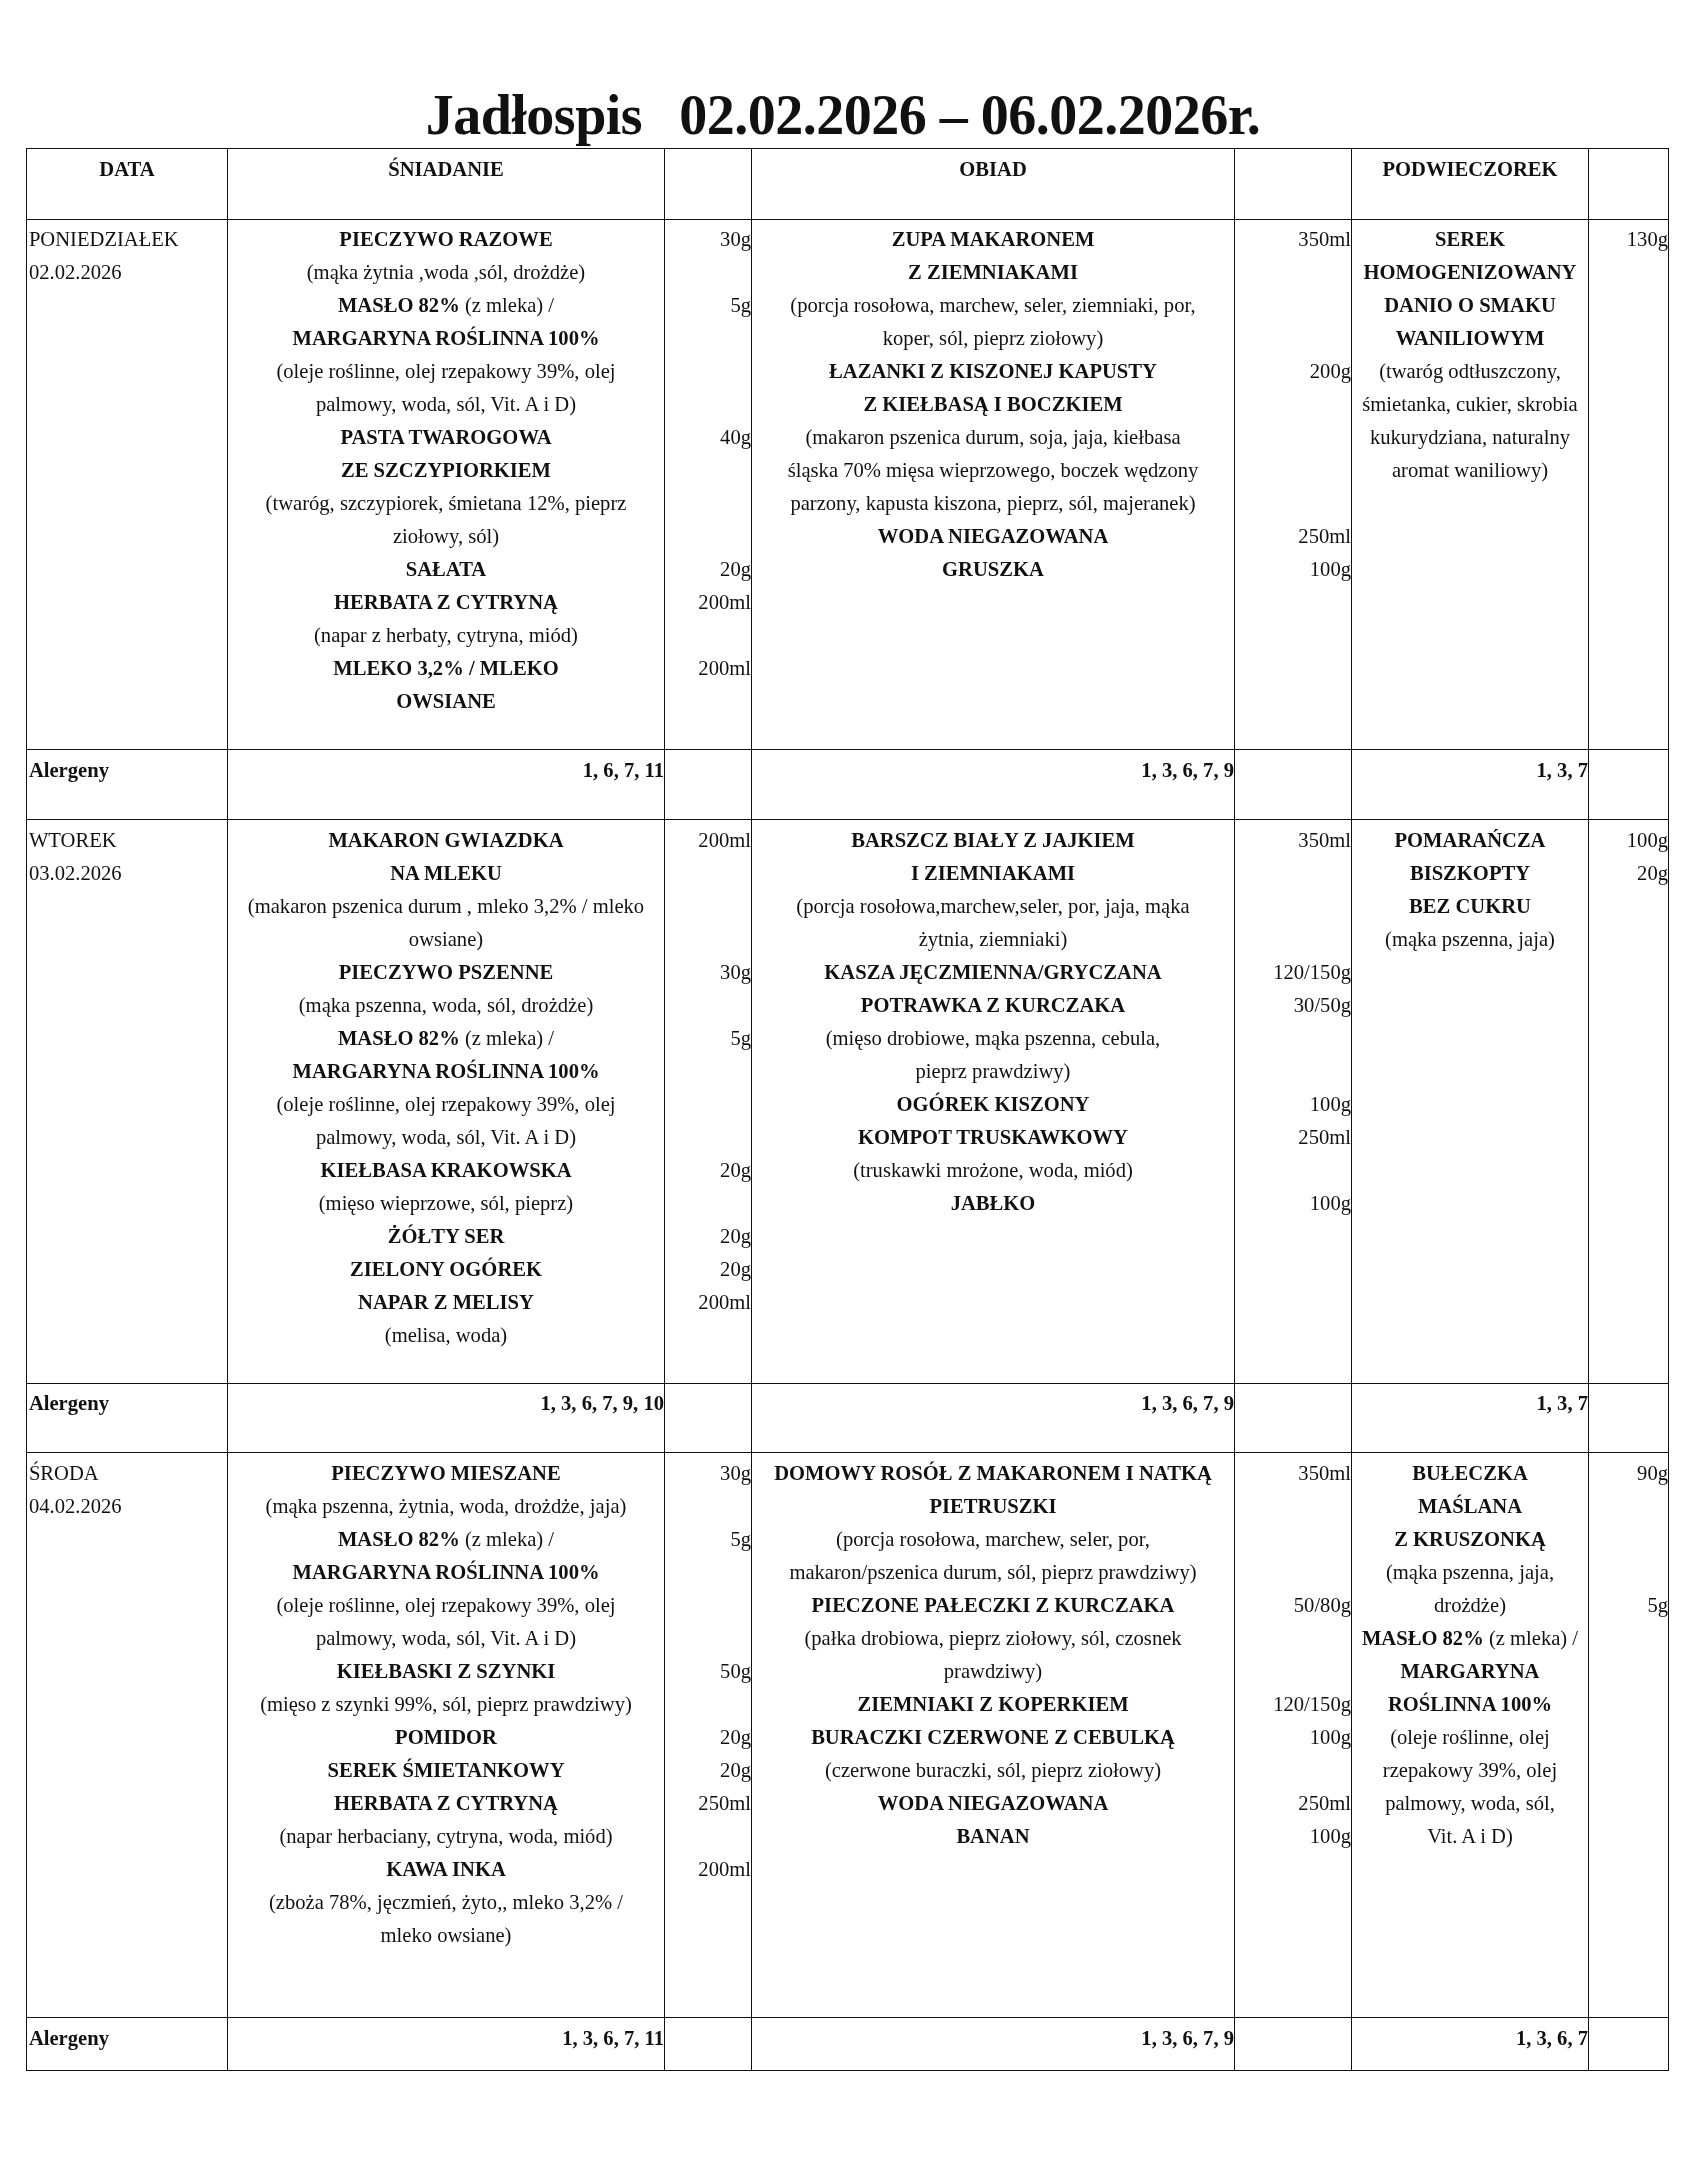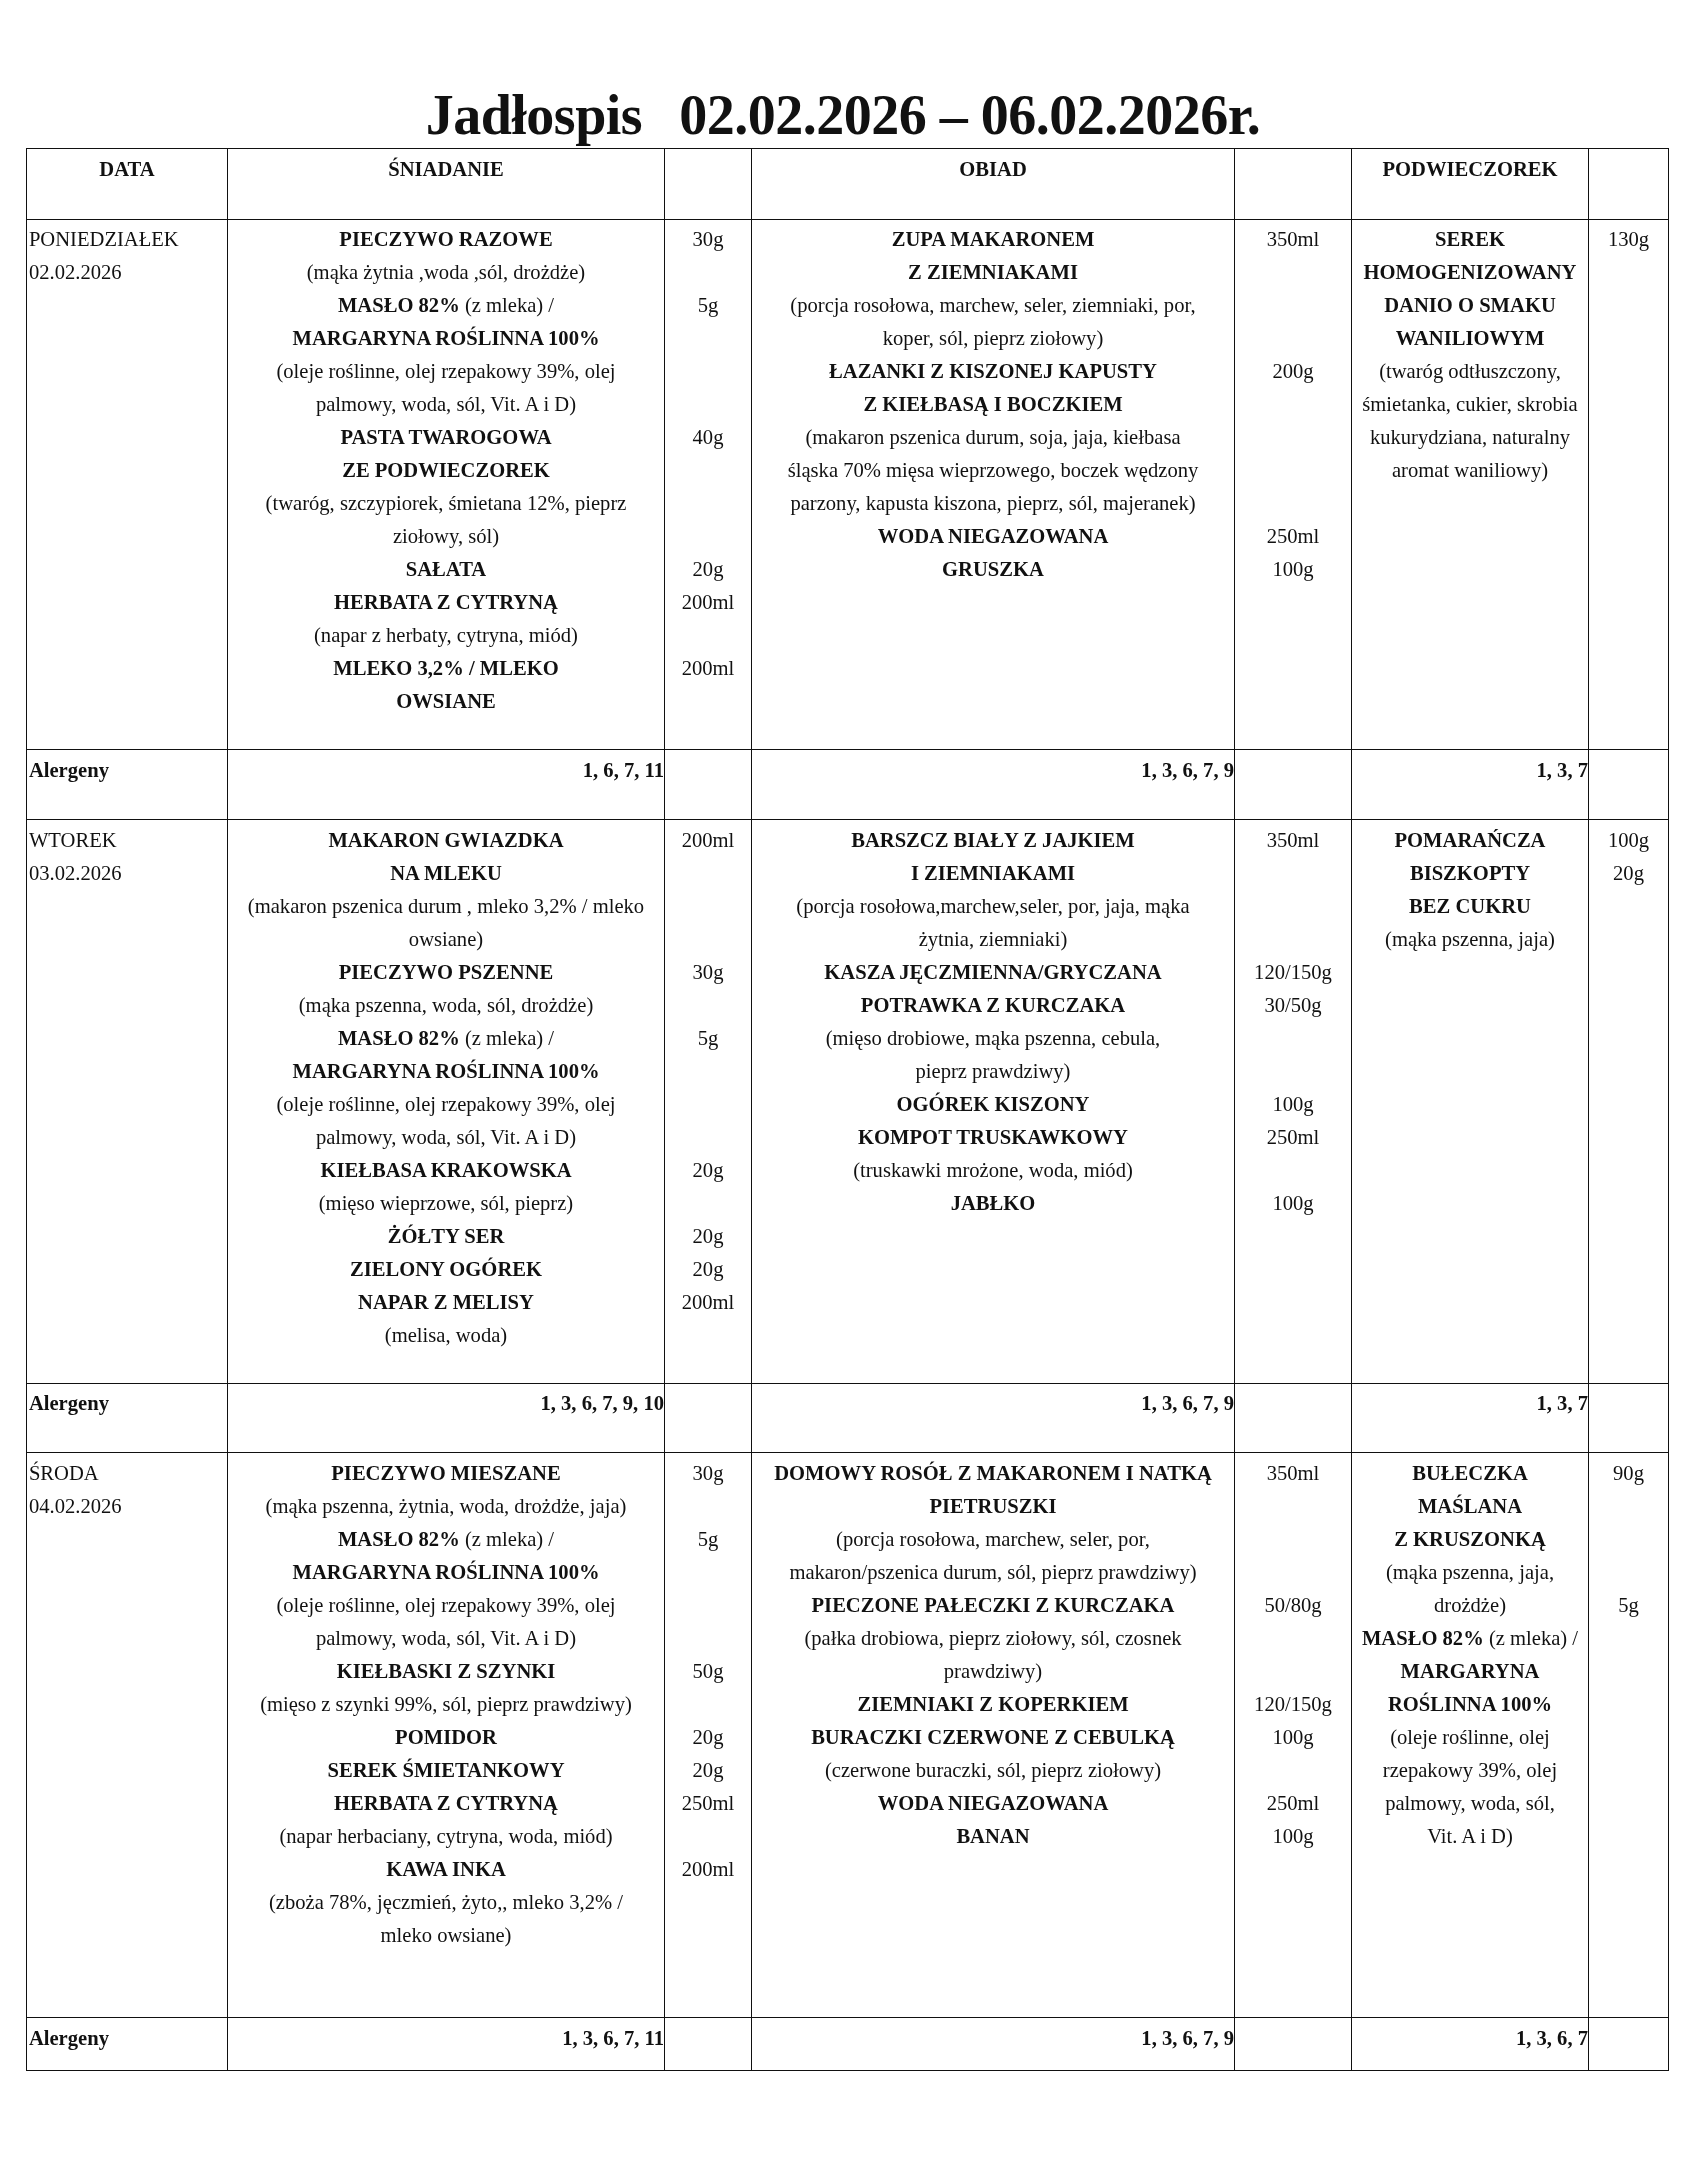"30g" td.qty { text-align: center -> right }
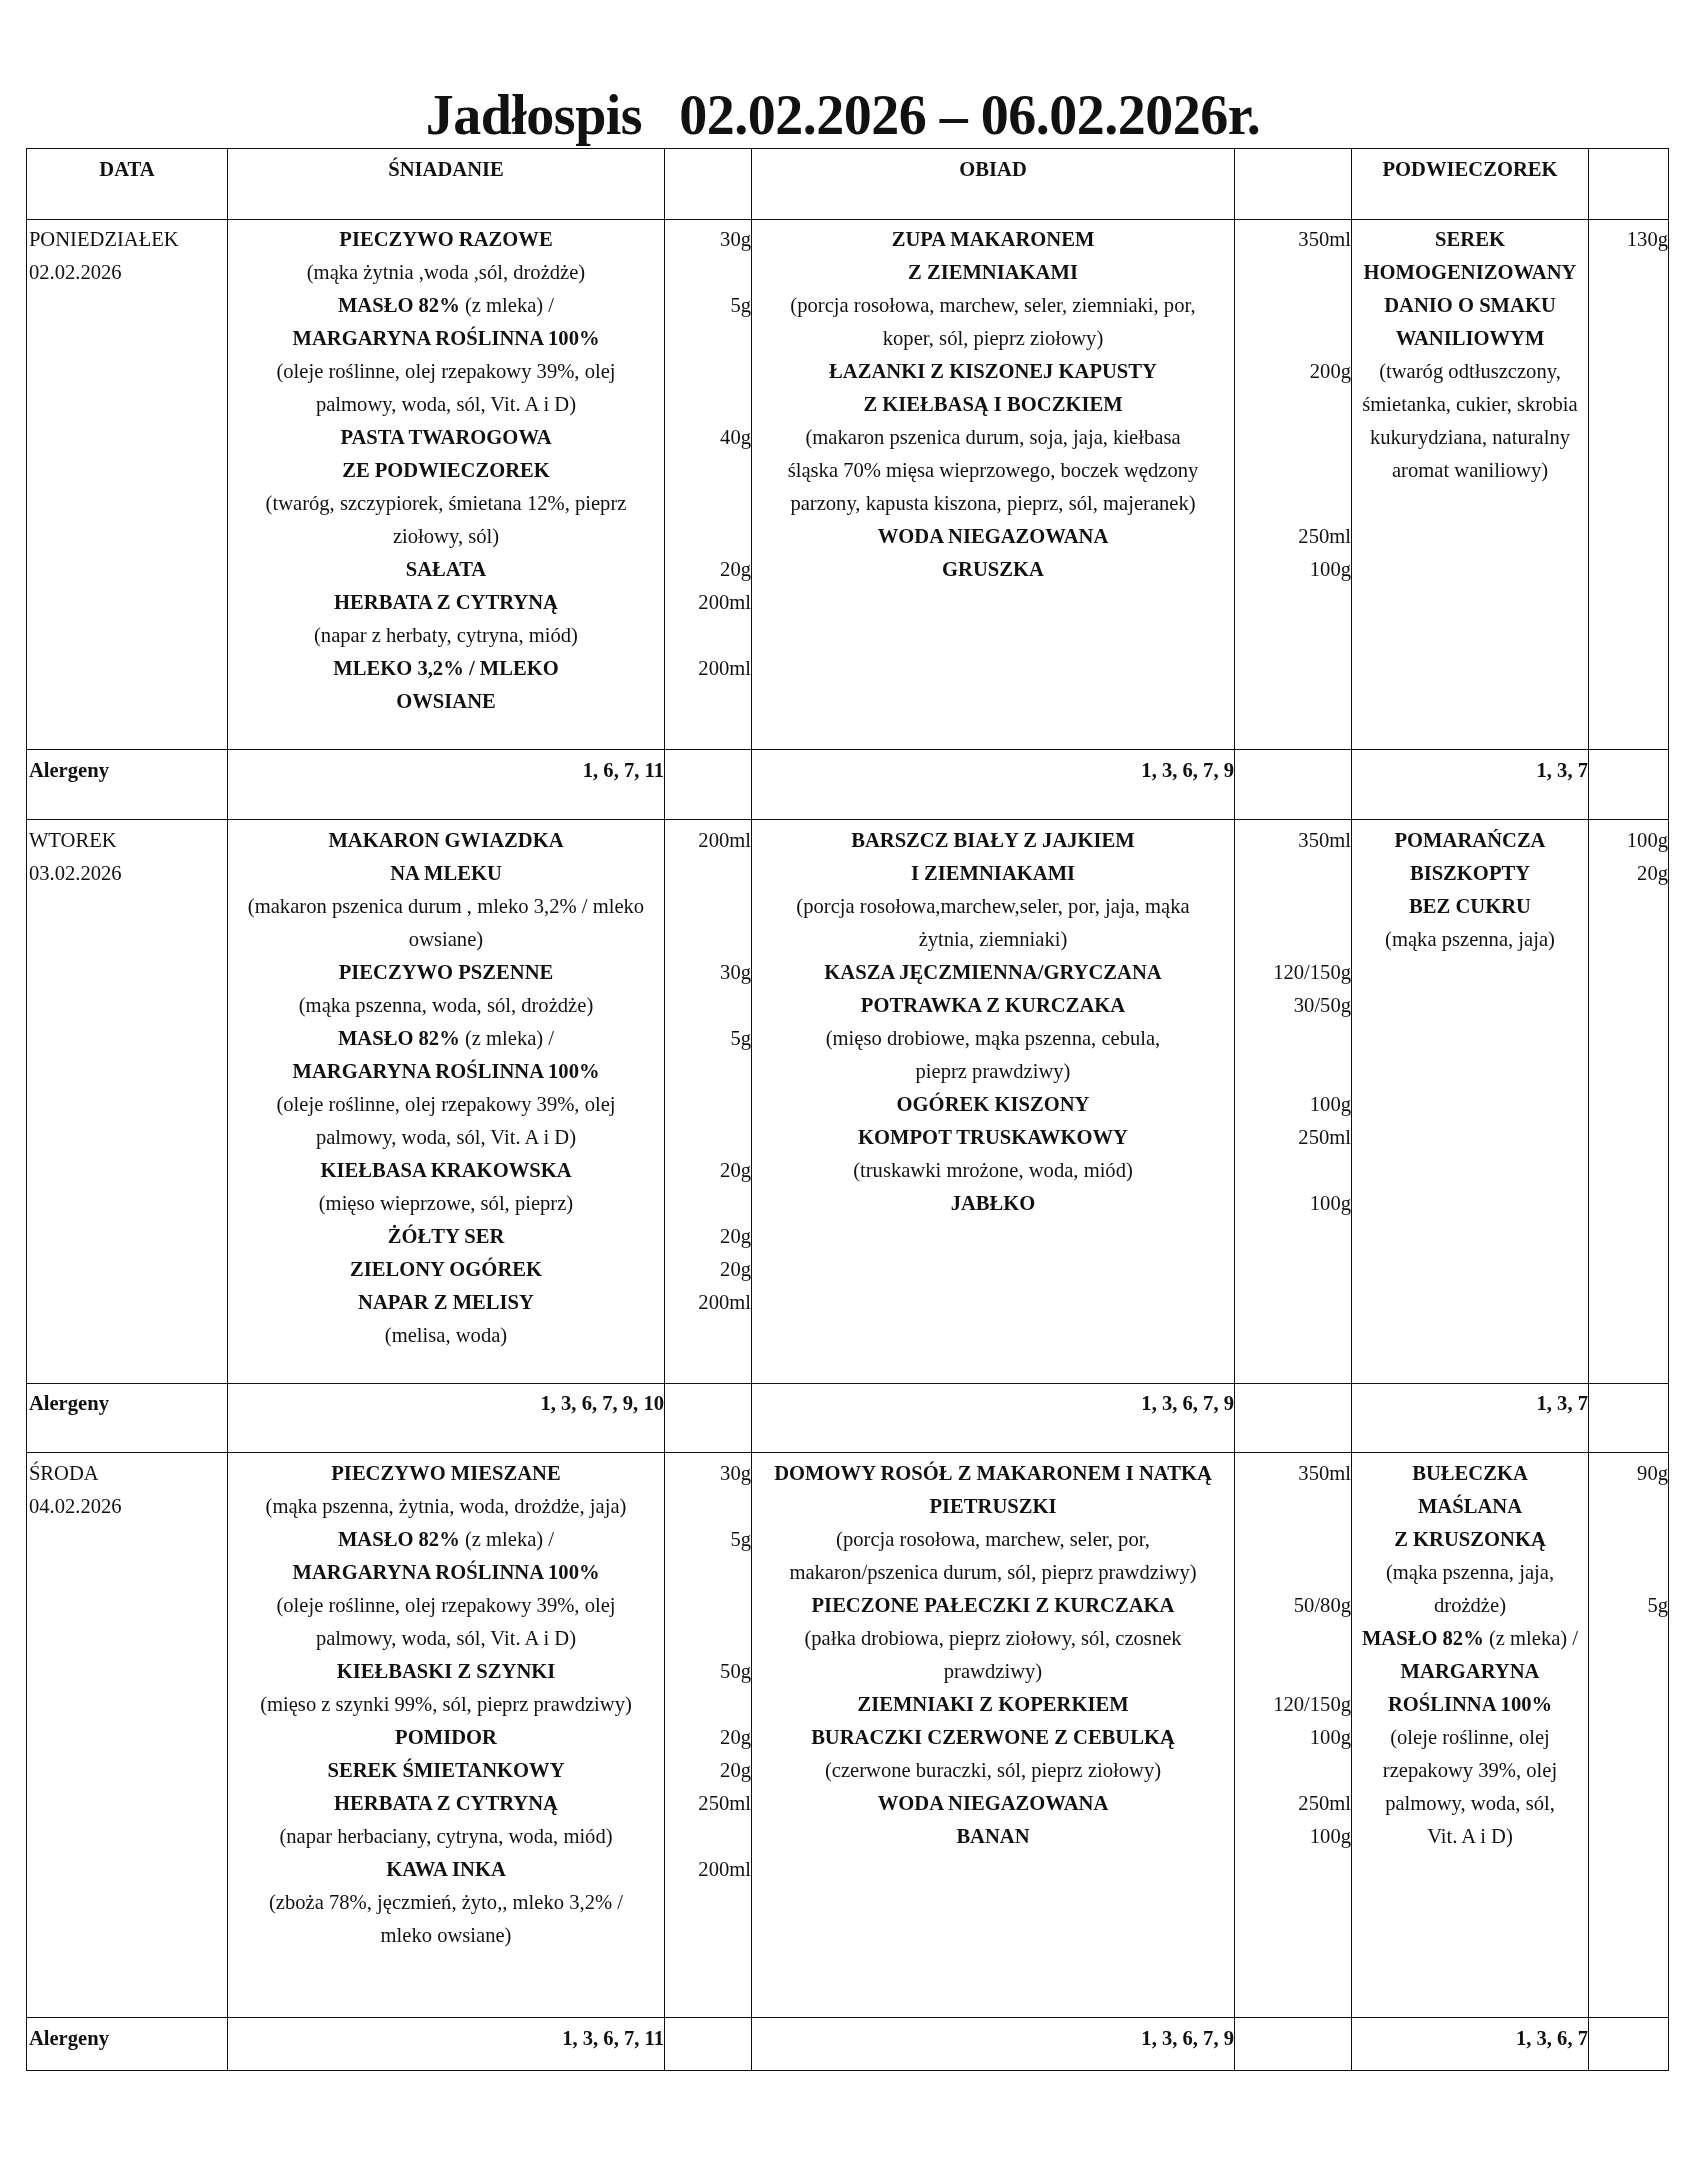"ZE PODWIECZOREK" span.b { text: PODWIECZOREK -> SZCZYPIORKIEM }
